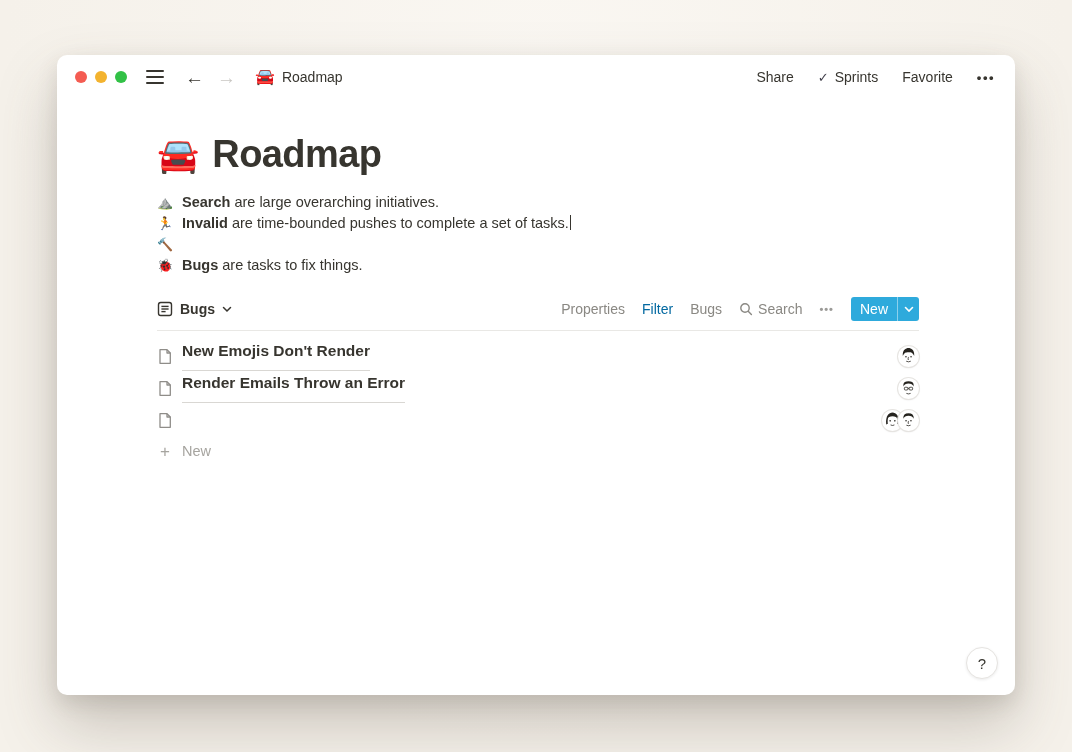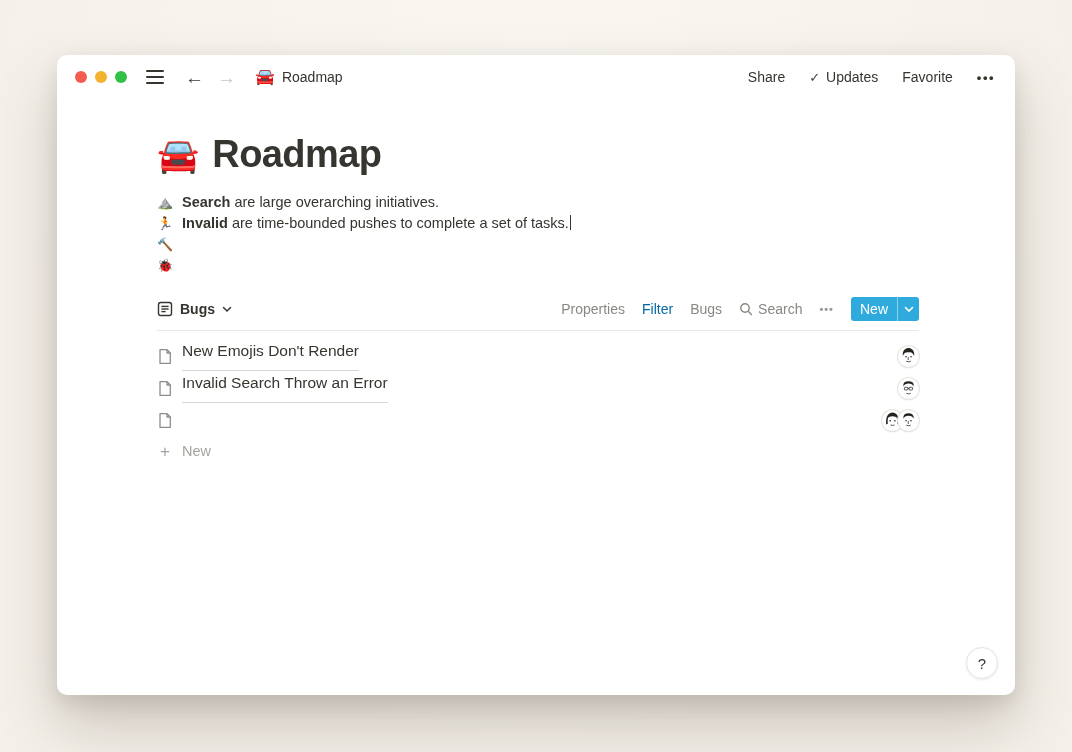"Updates" span { text: Updates -> Sprints }
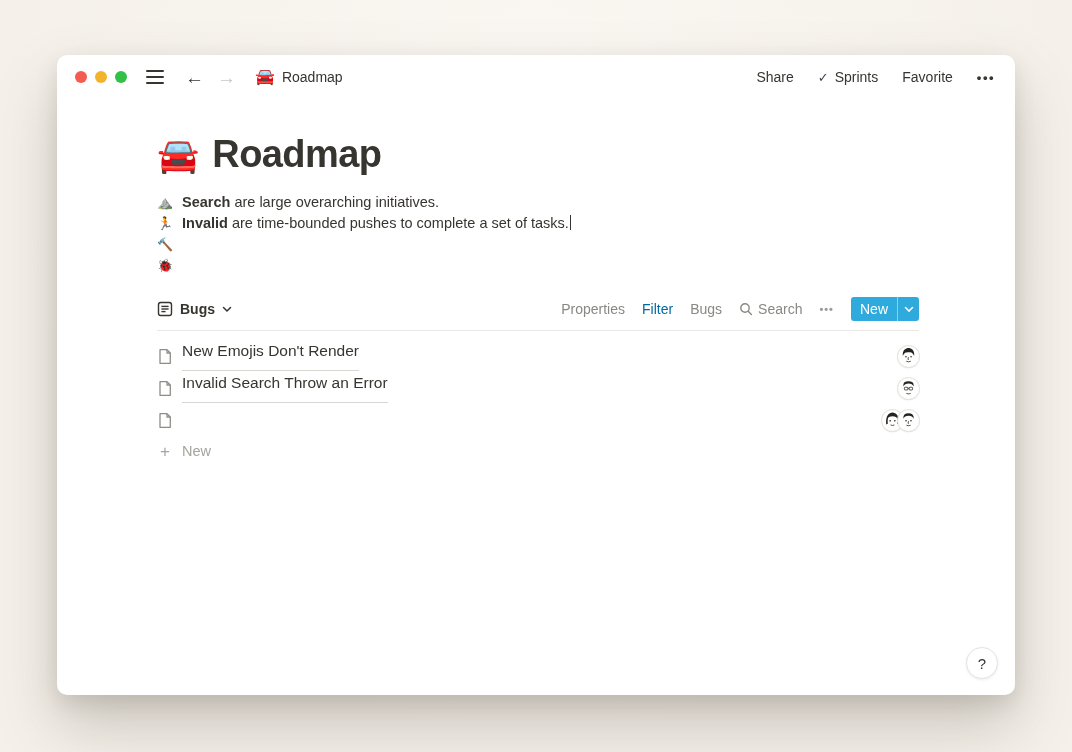"Bugs are tasks to fix" span { html: none -> <span><b>Bugs</b><span> are tasks to fix things.</span></span> }
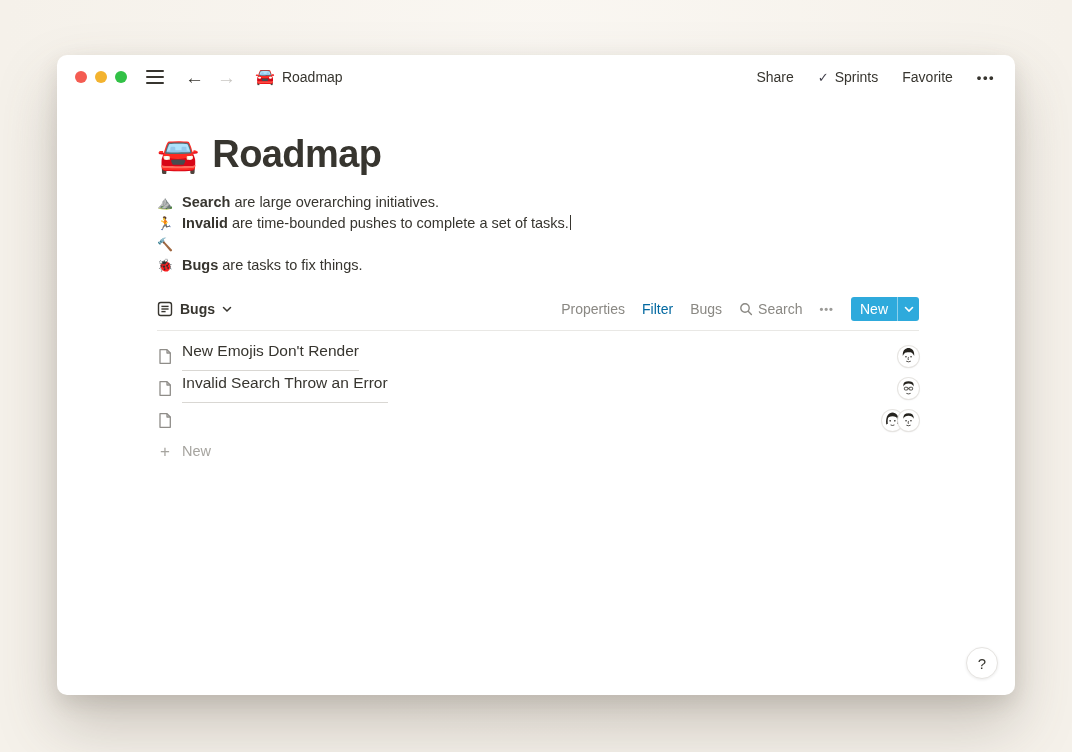"New Emojis Don't Render" .row .title { font-weight: 400 -> 700 }
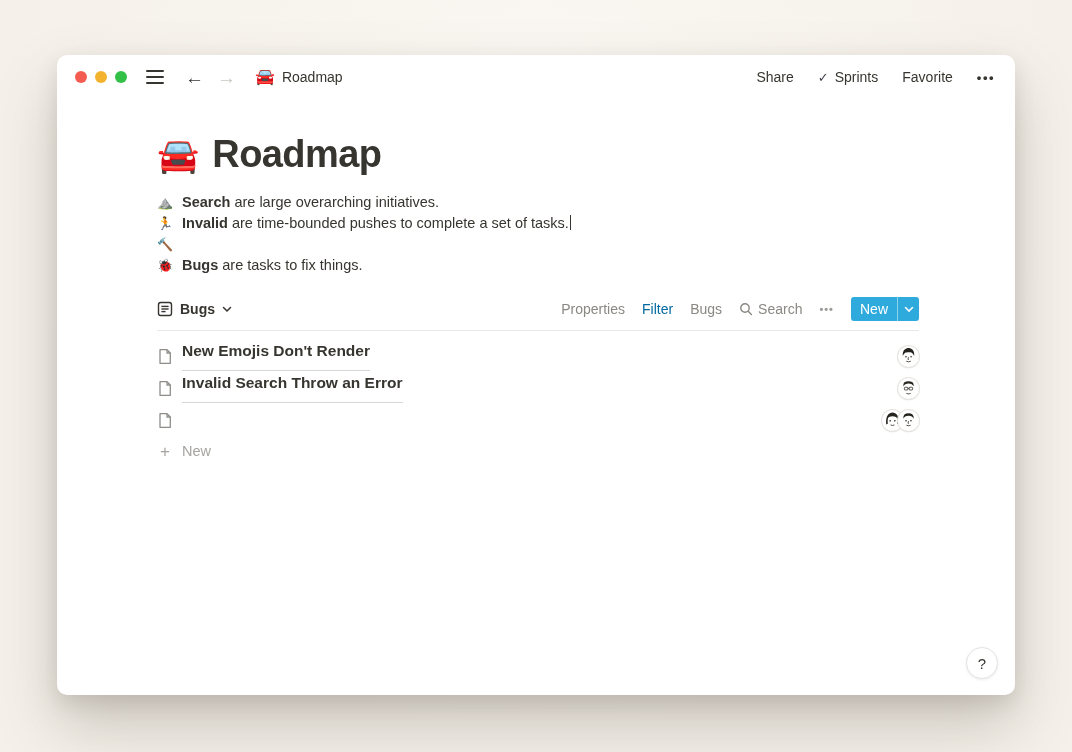"Invalid Search Throw an Error" span.title { text: Invalid Search -> Render Emails }
